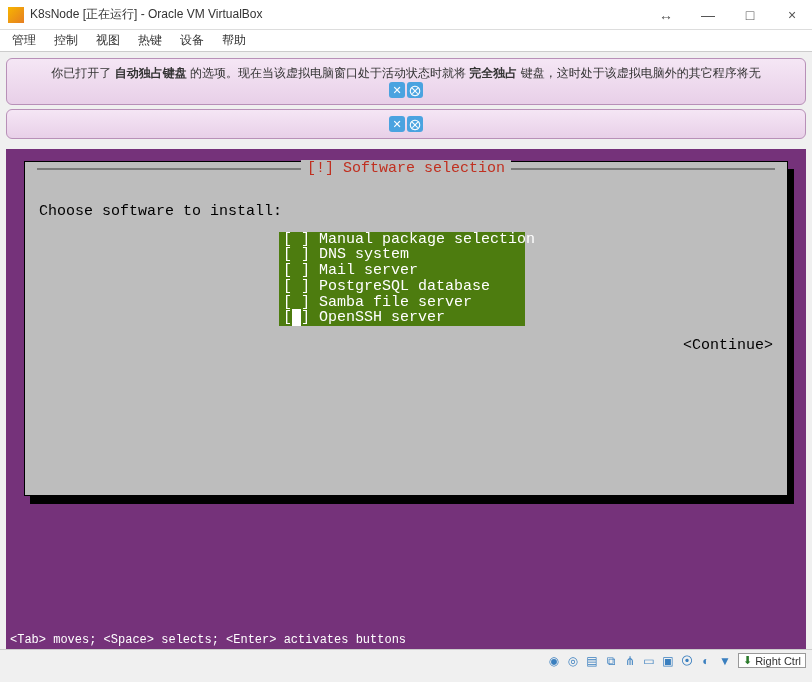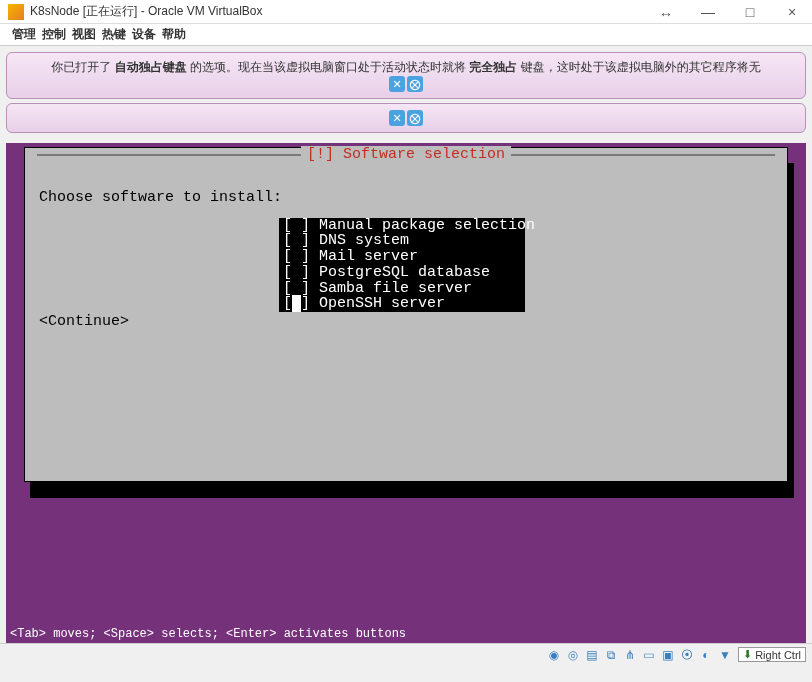"K8sNode [正在运行] - Oracle VM" .titlebar { height: 24px -> 30px }
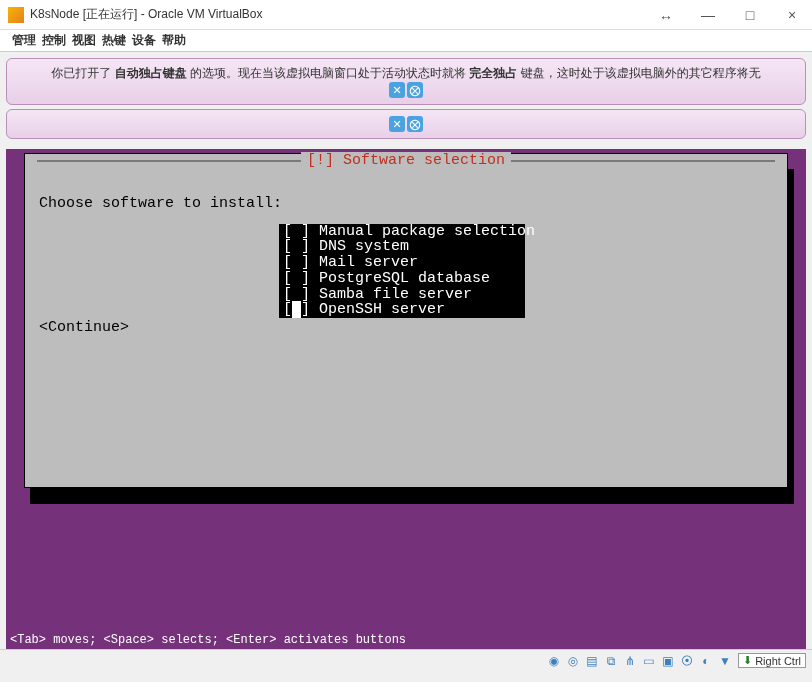"管理" .menubar { font-weight: bold -> none; gap: 6px -> 18px }
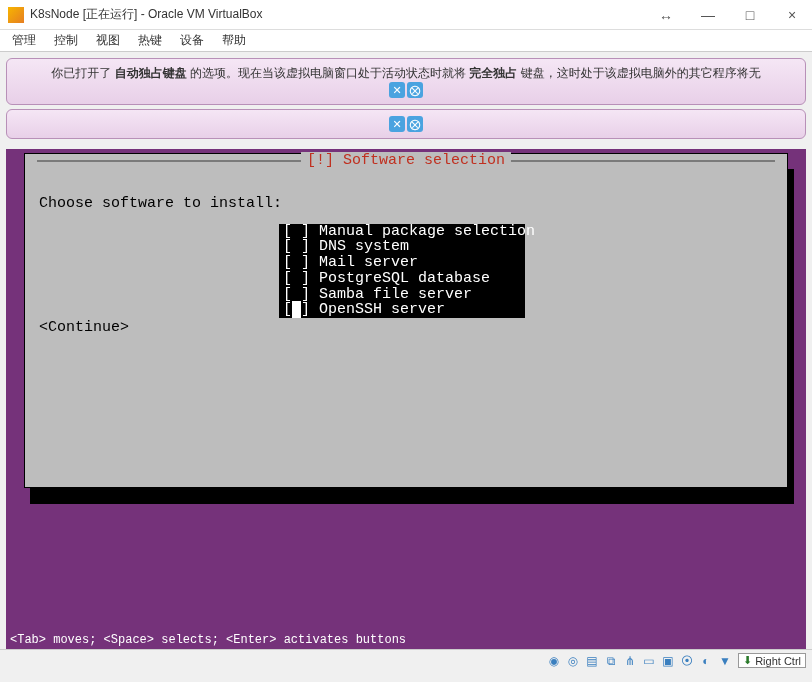"[!] Software selection" .dialog { top: 4px -> 12px }
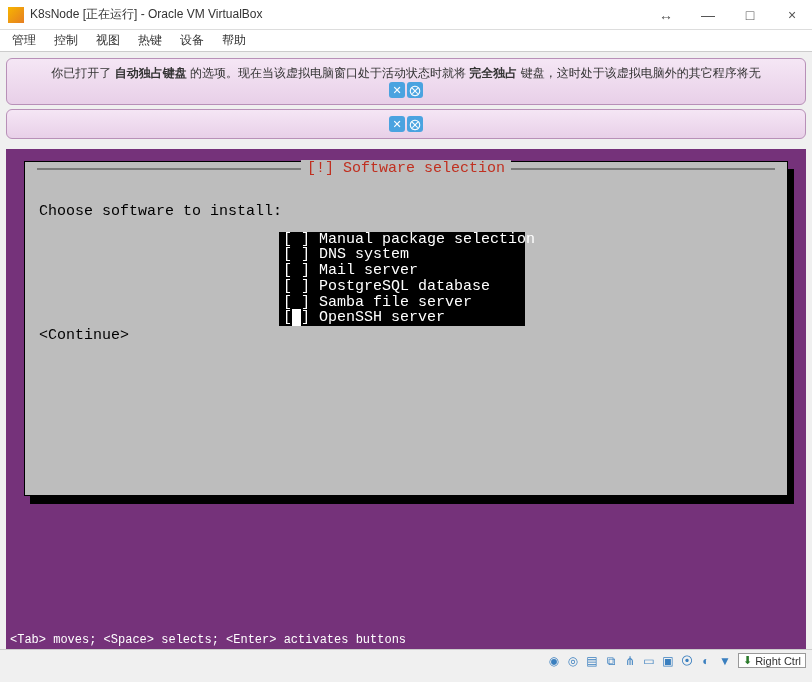"[ ] Manual package selection" .software-row { background: #000000 -> #4d7c0f }
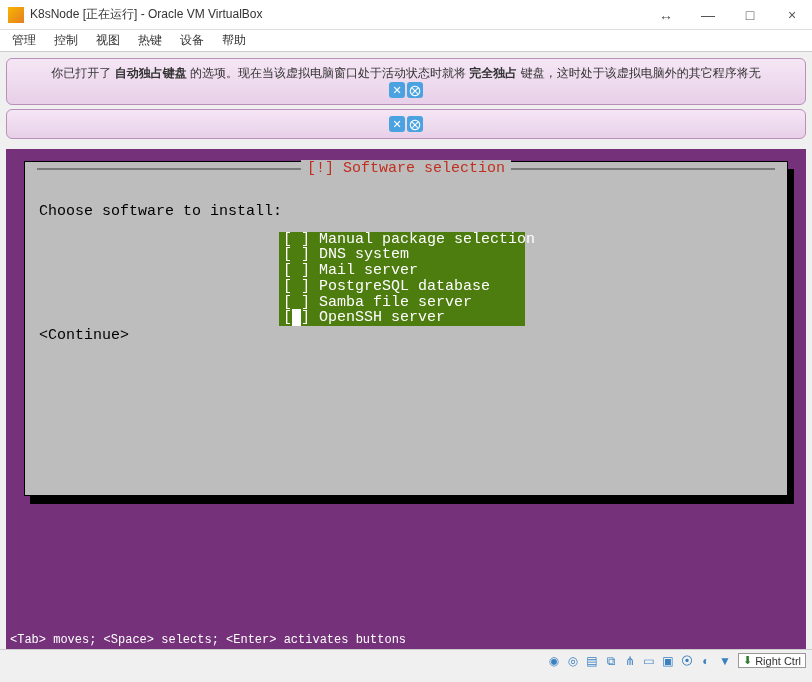"<Continue>" .continue { margin-top: 2px -> 12px; text-align: left -> right }
